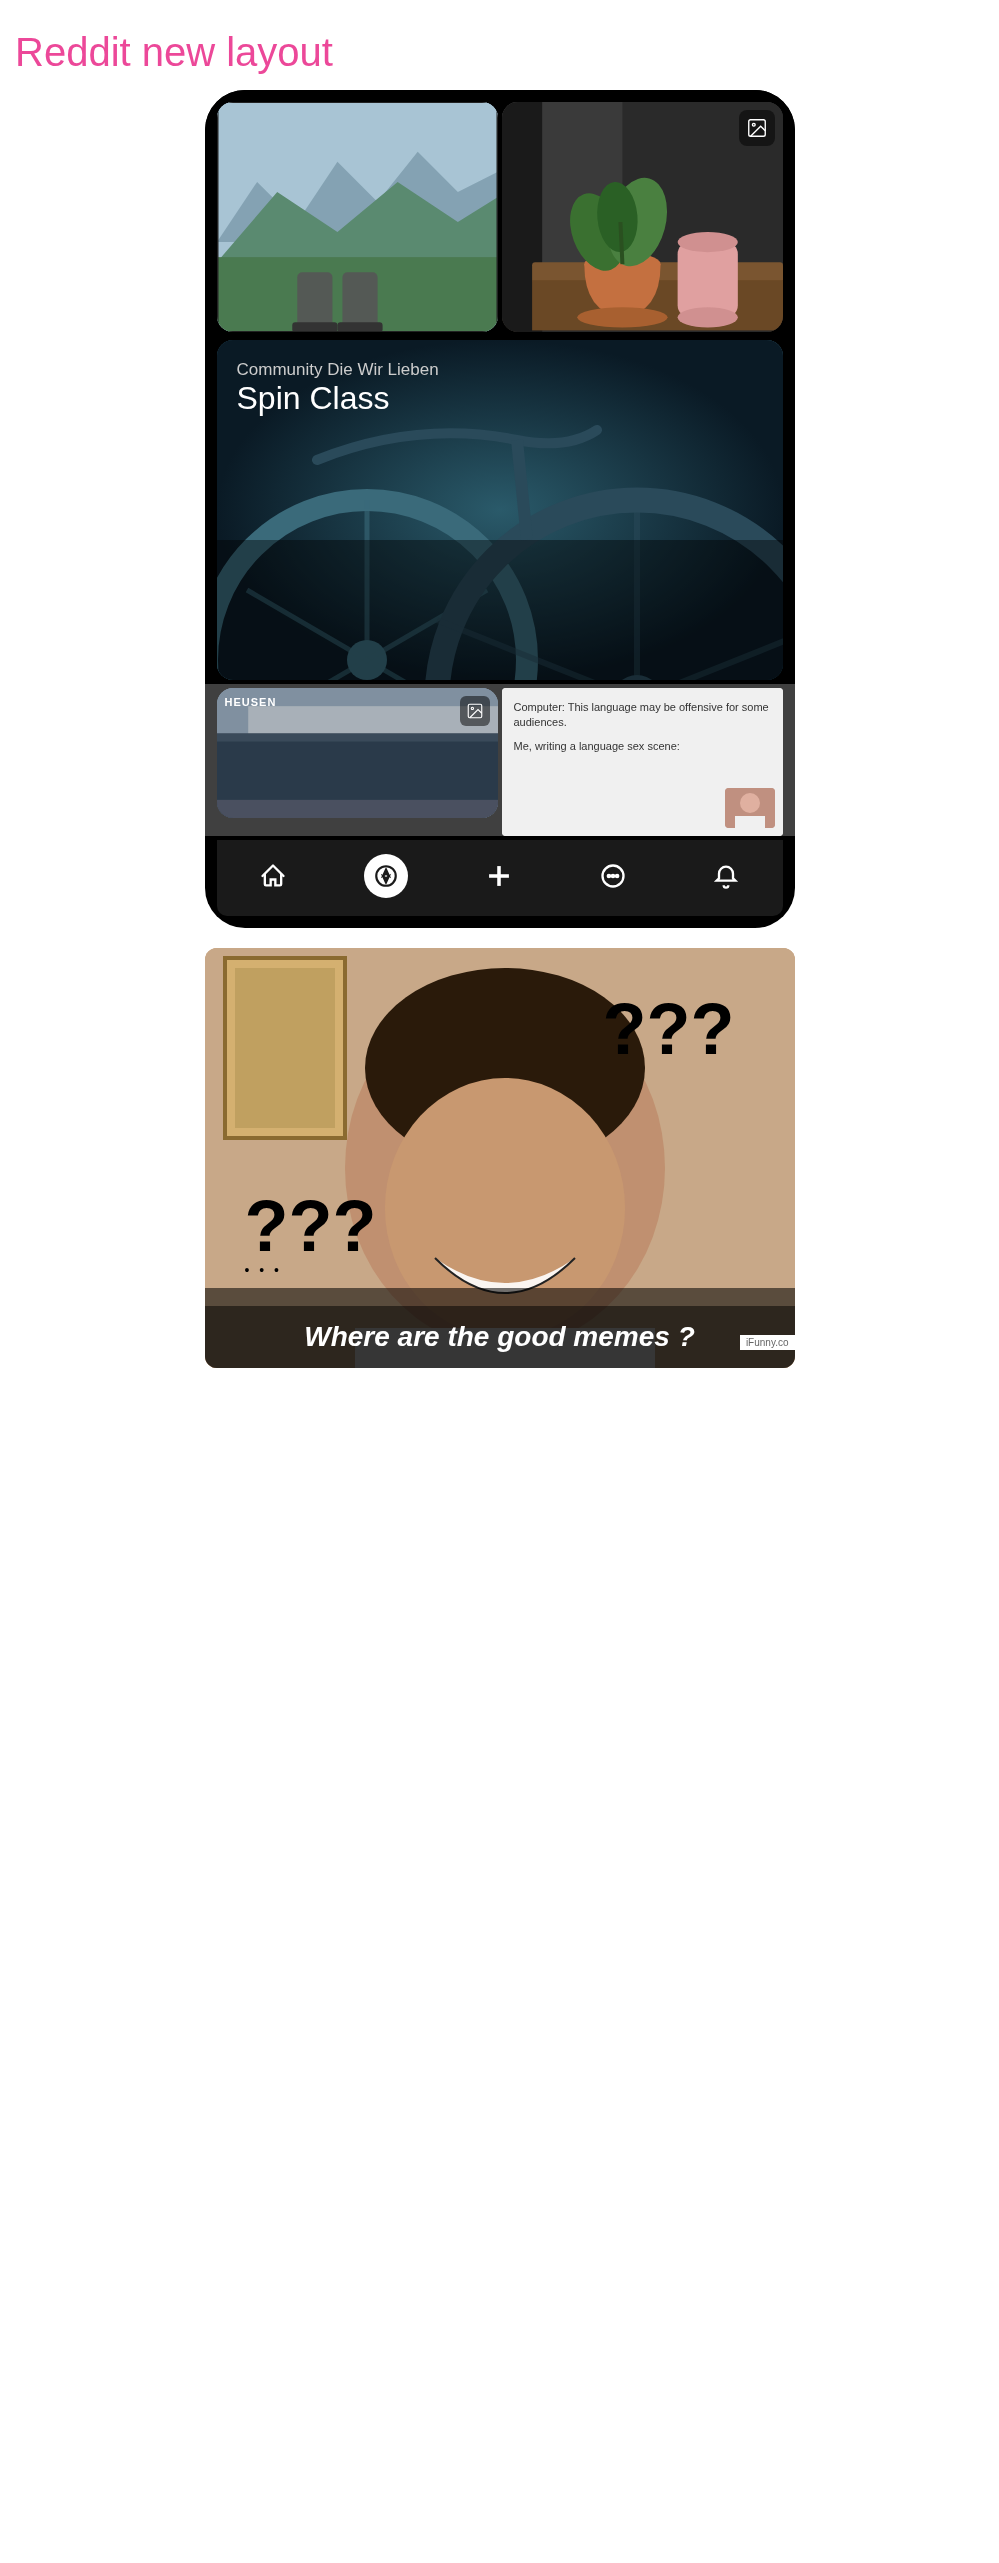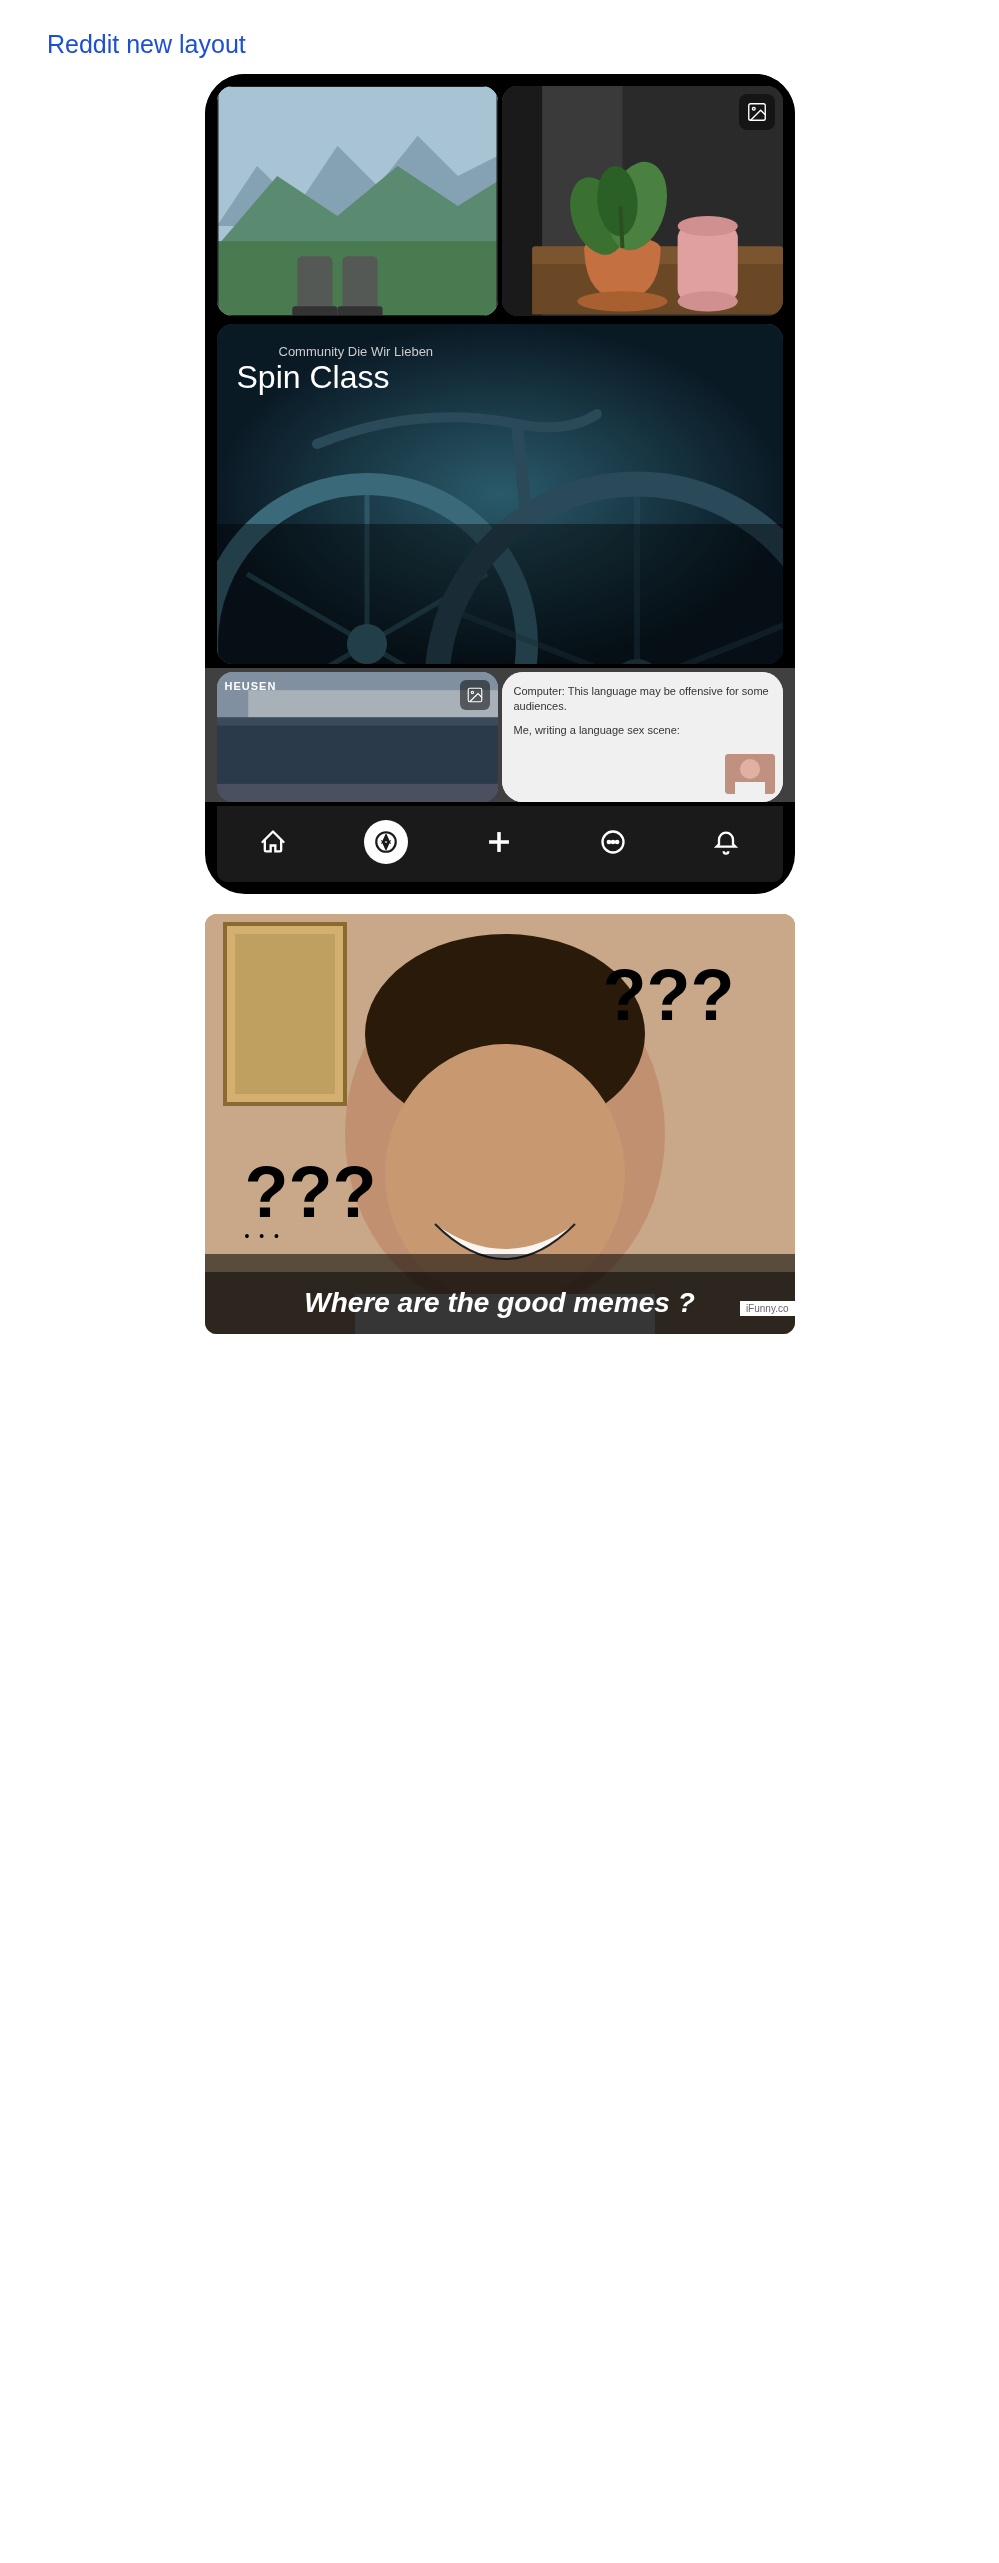"Reddit new layout" .page-title { color: #1d4ed8 -> #ec4899; font-size: 25px -> 40px; margin-left: 32px -> none }
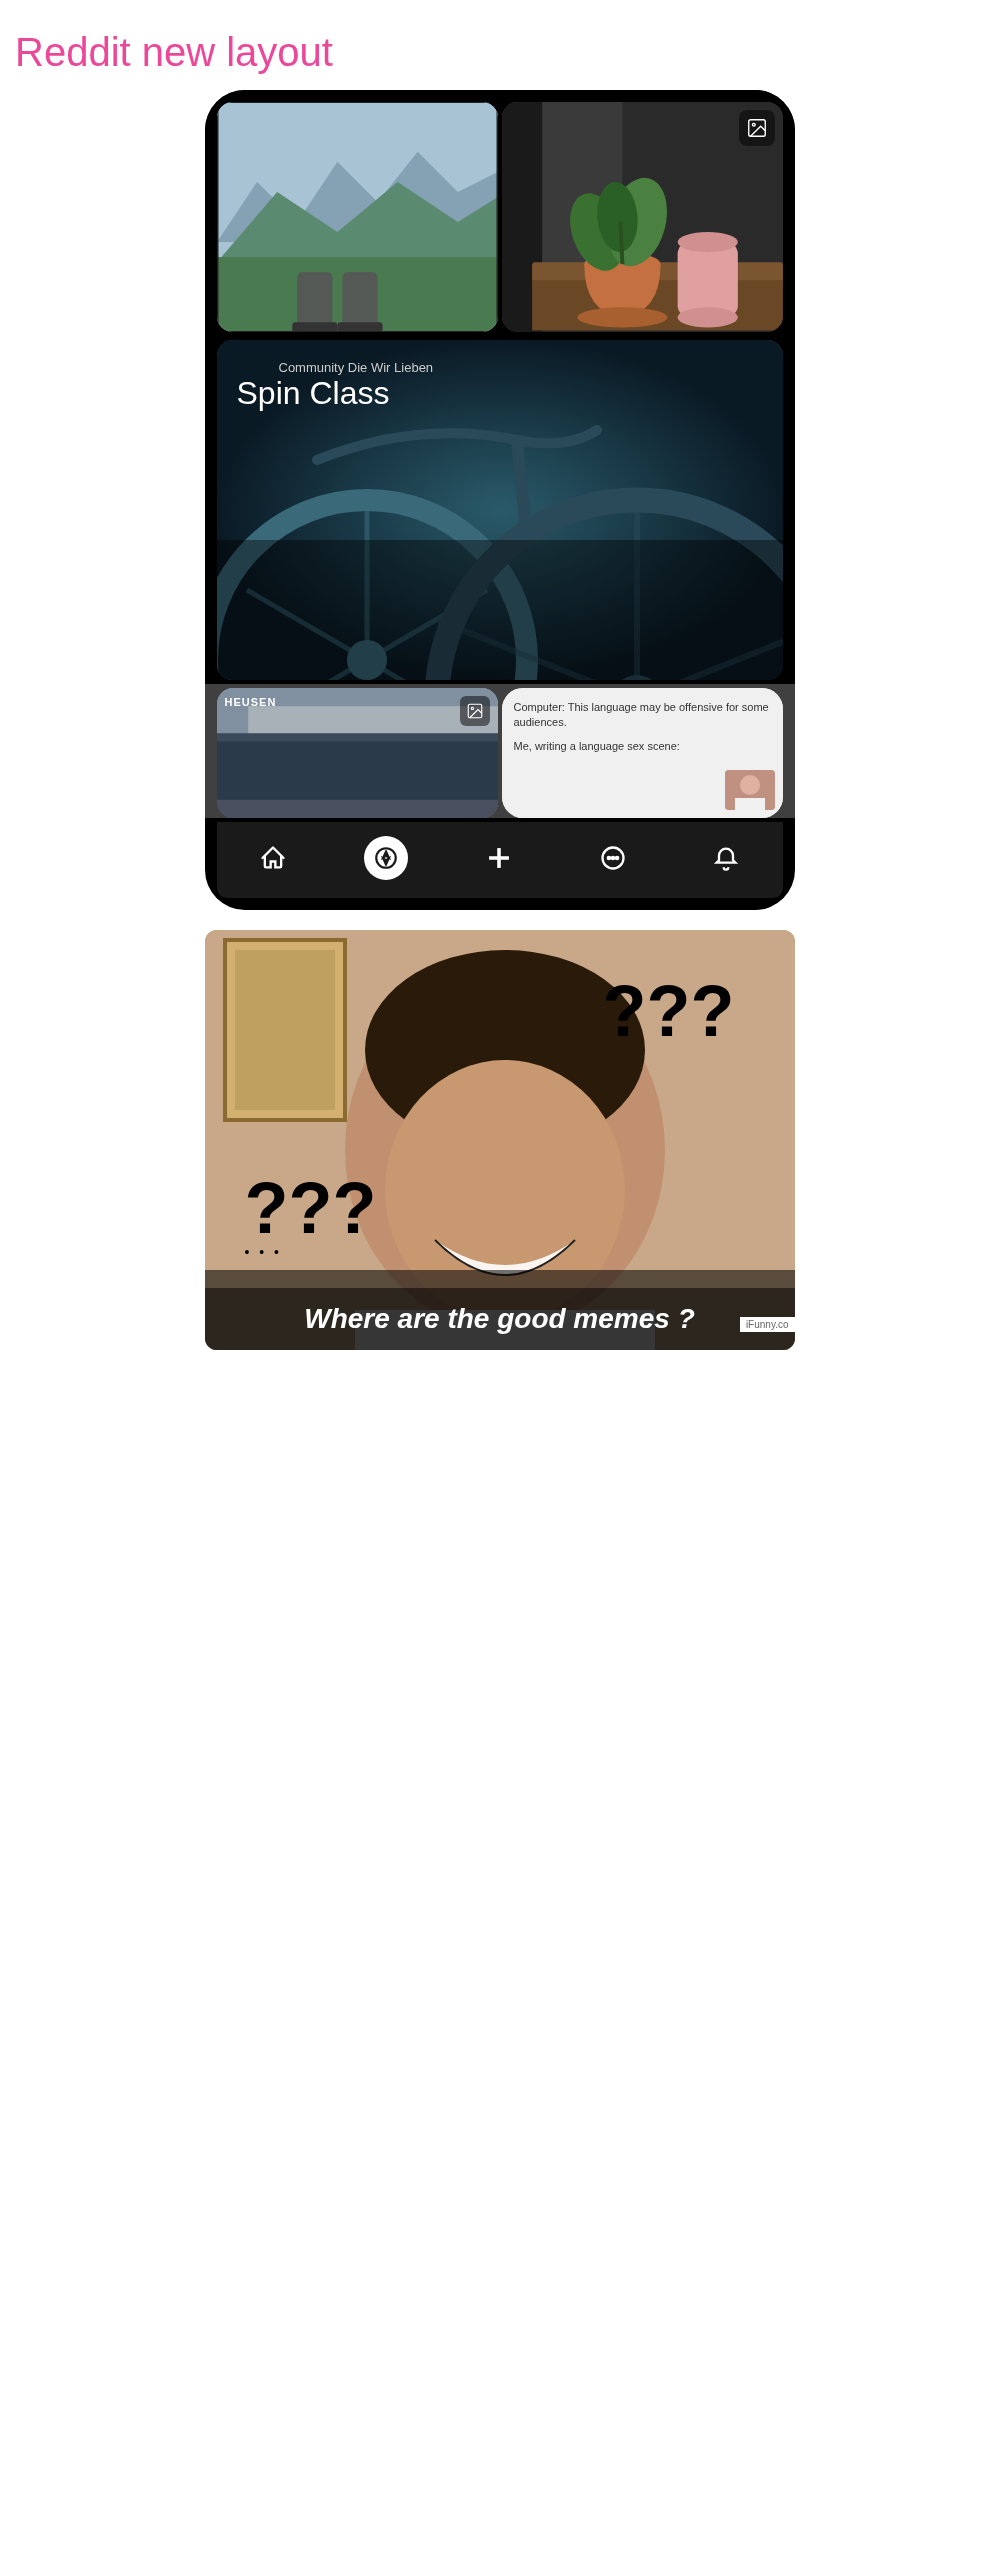"Community Die Wir Lieben" .spin-top-text .community-label { font-size: 13px -> 17px; margin-left: 42px -> none }
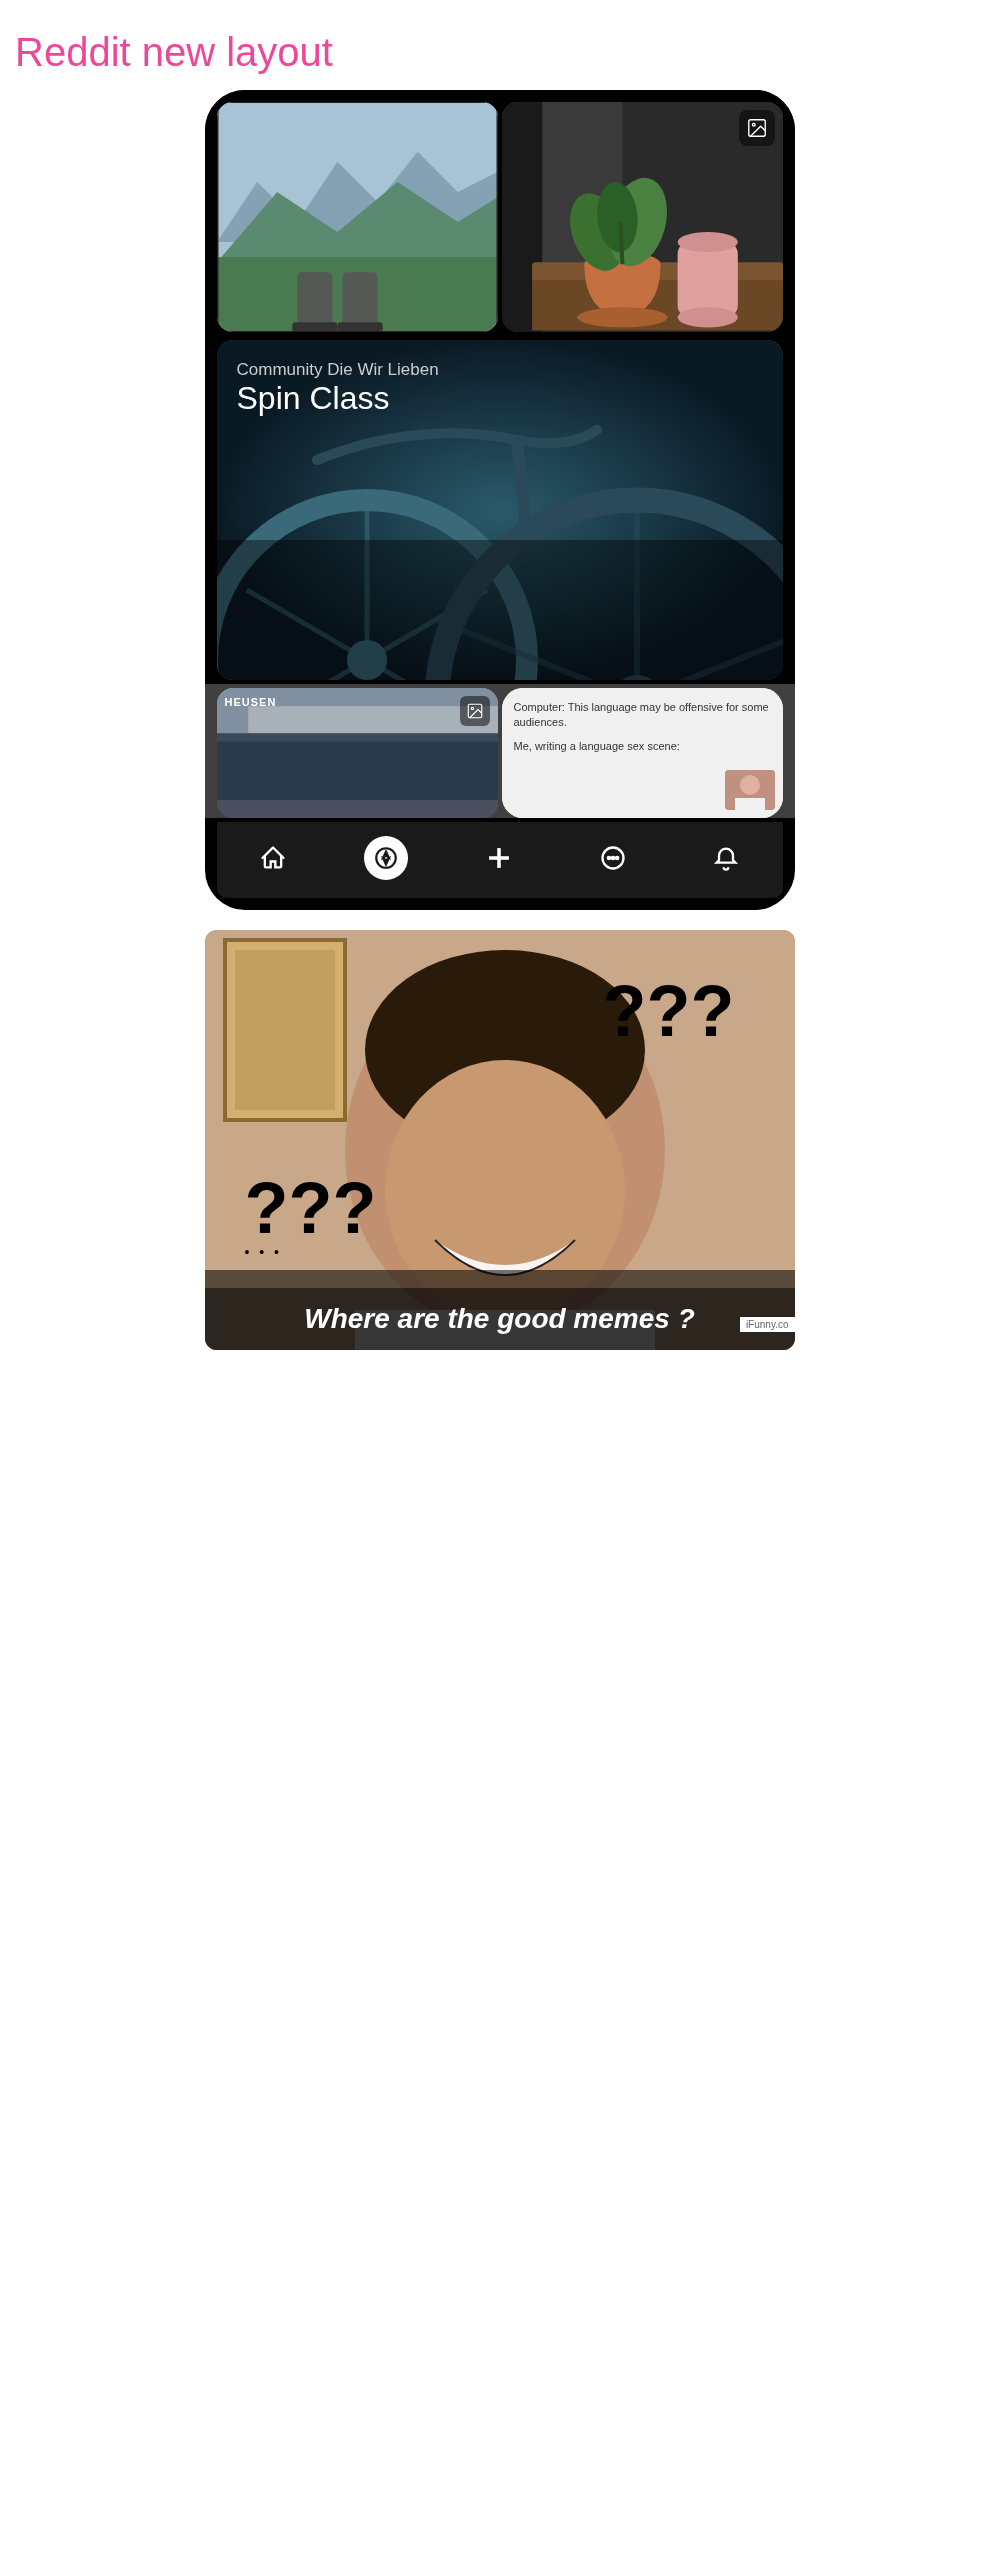"Computer: This language may be" .bottom-right { border-radius: 21px -> 4px; height: 130px -> 148px }
